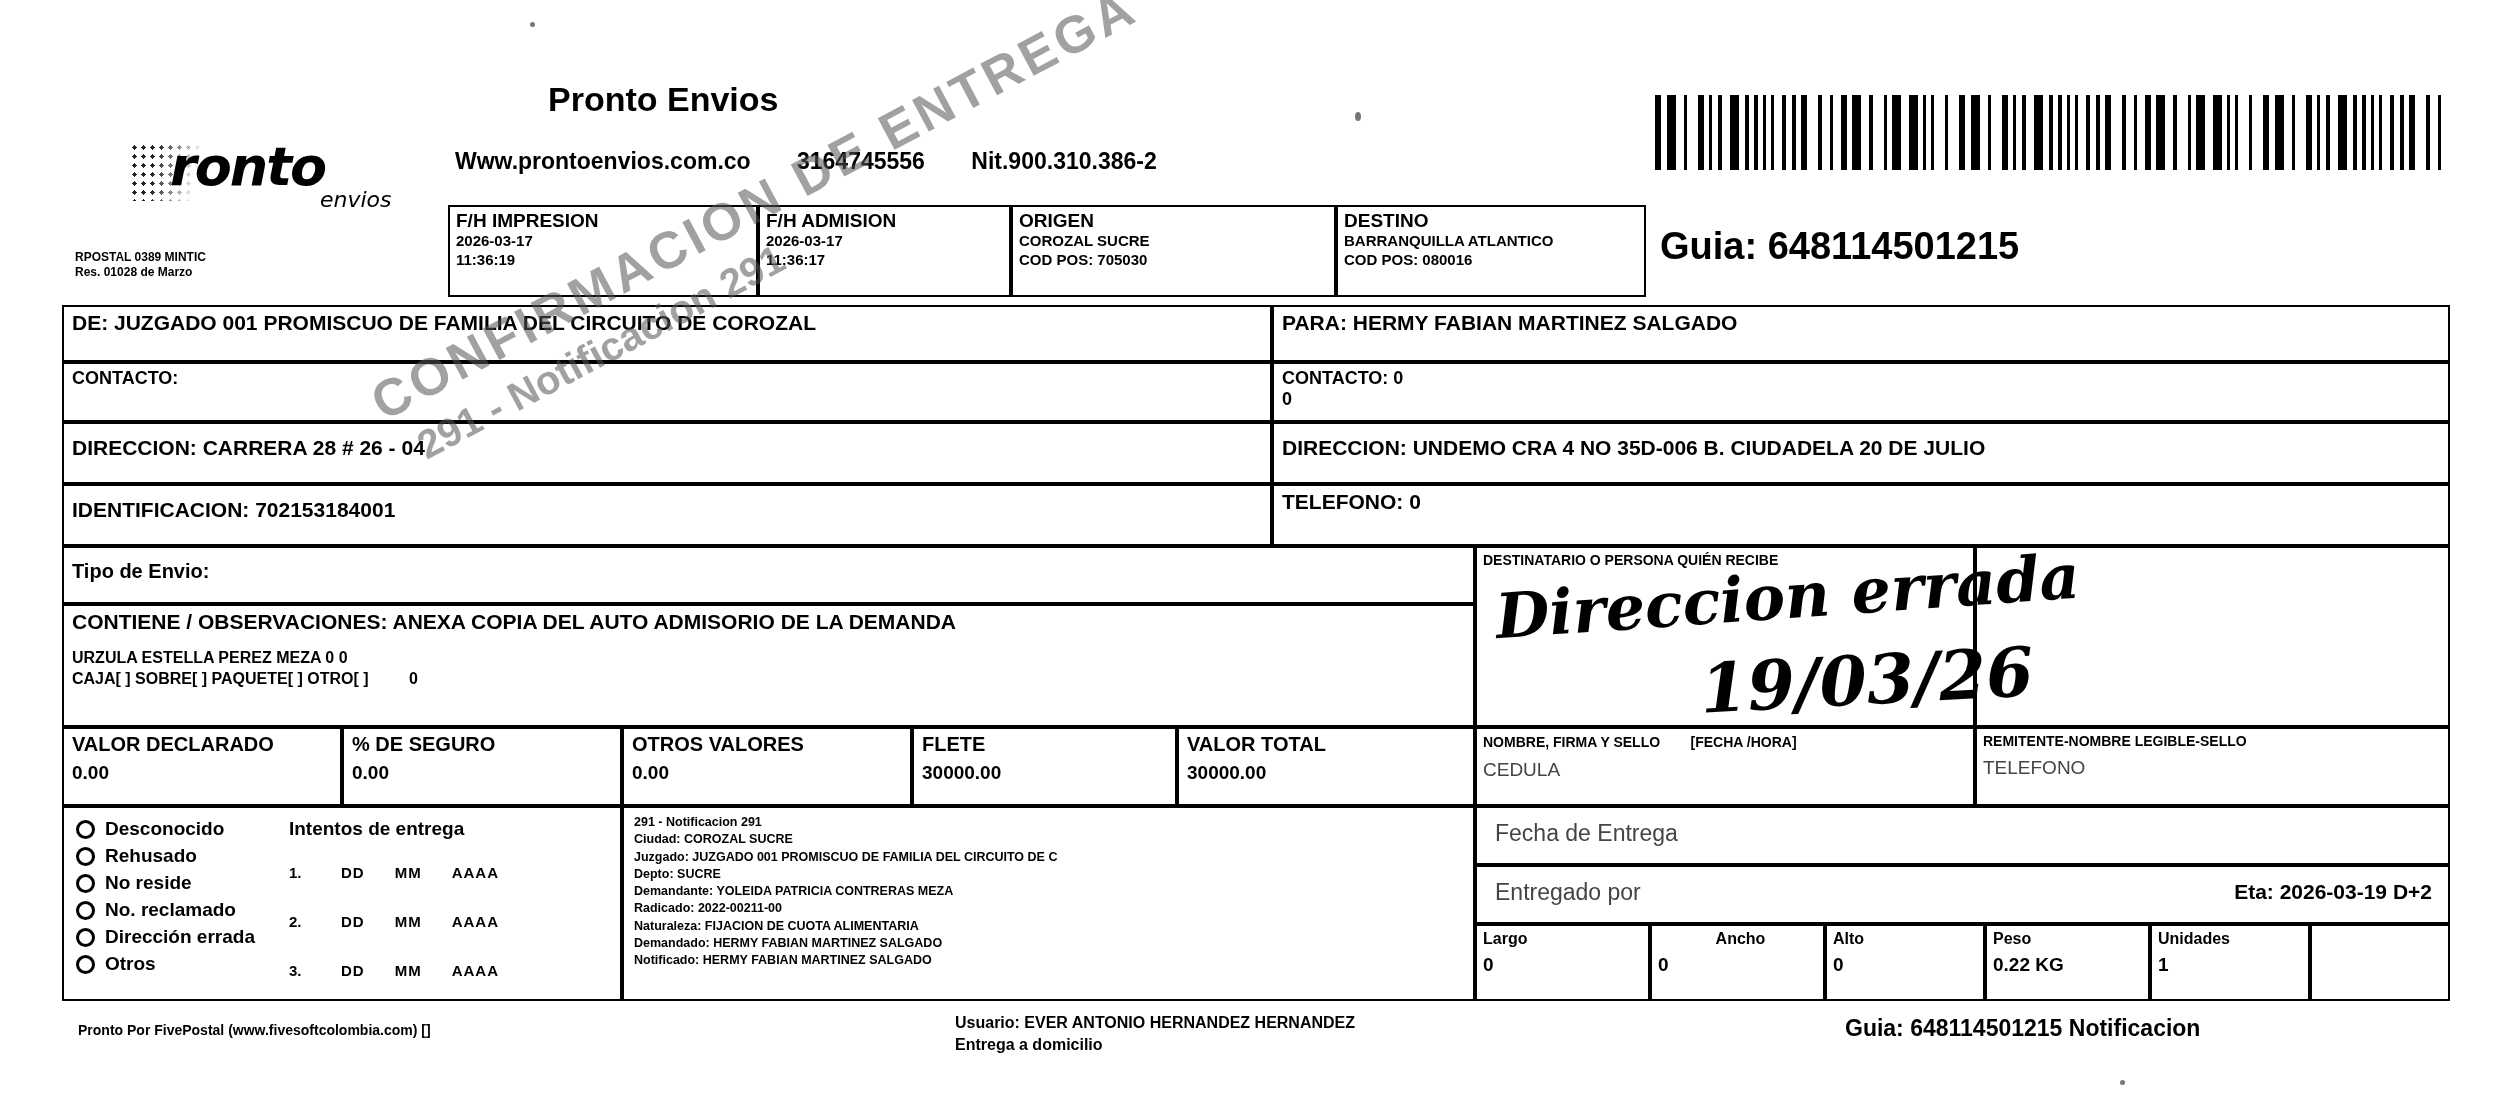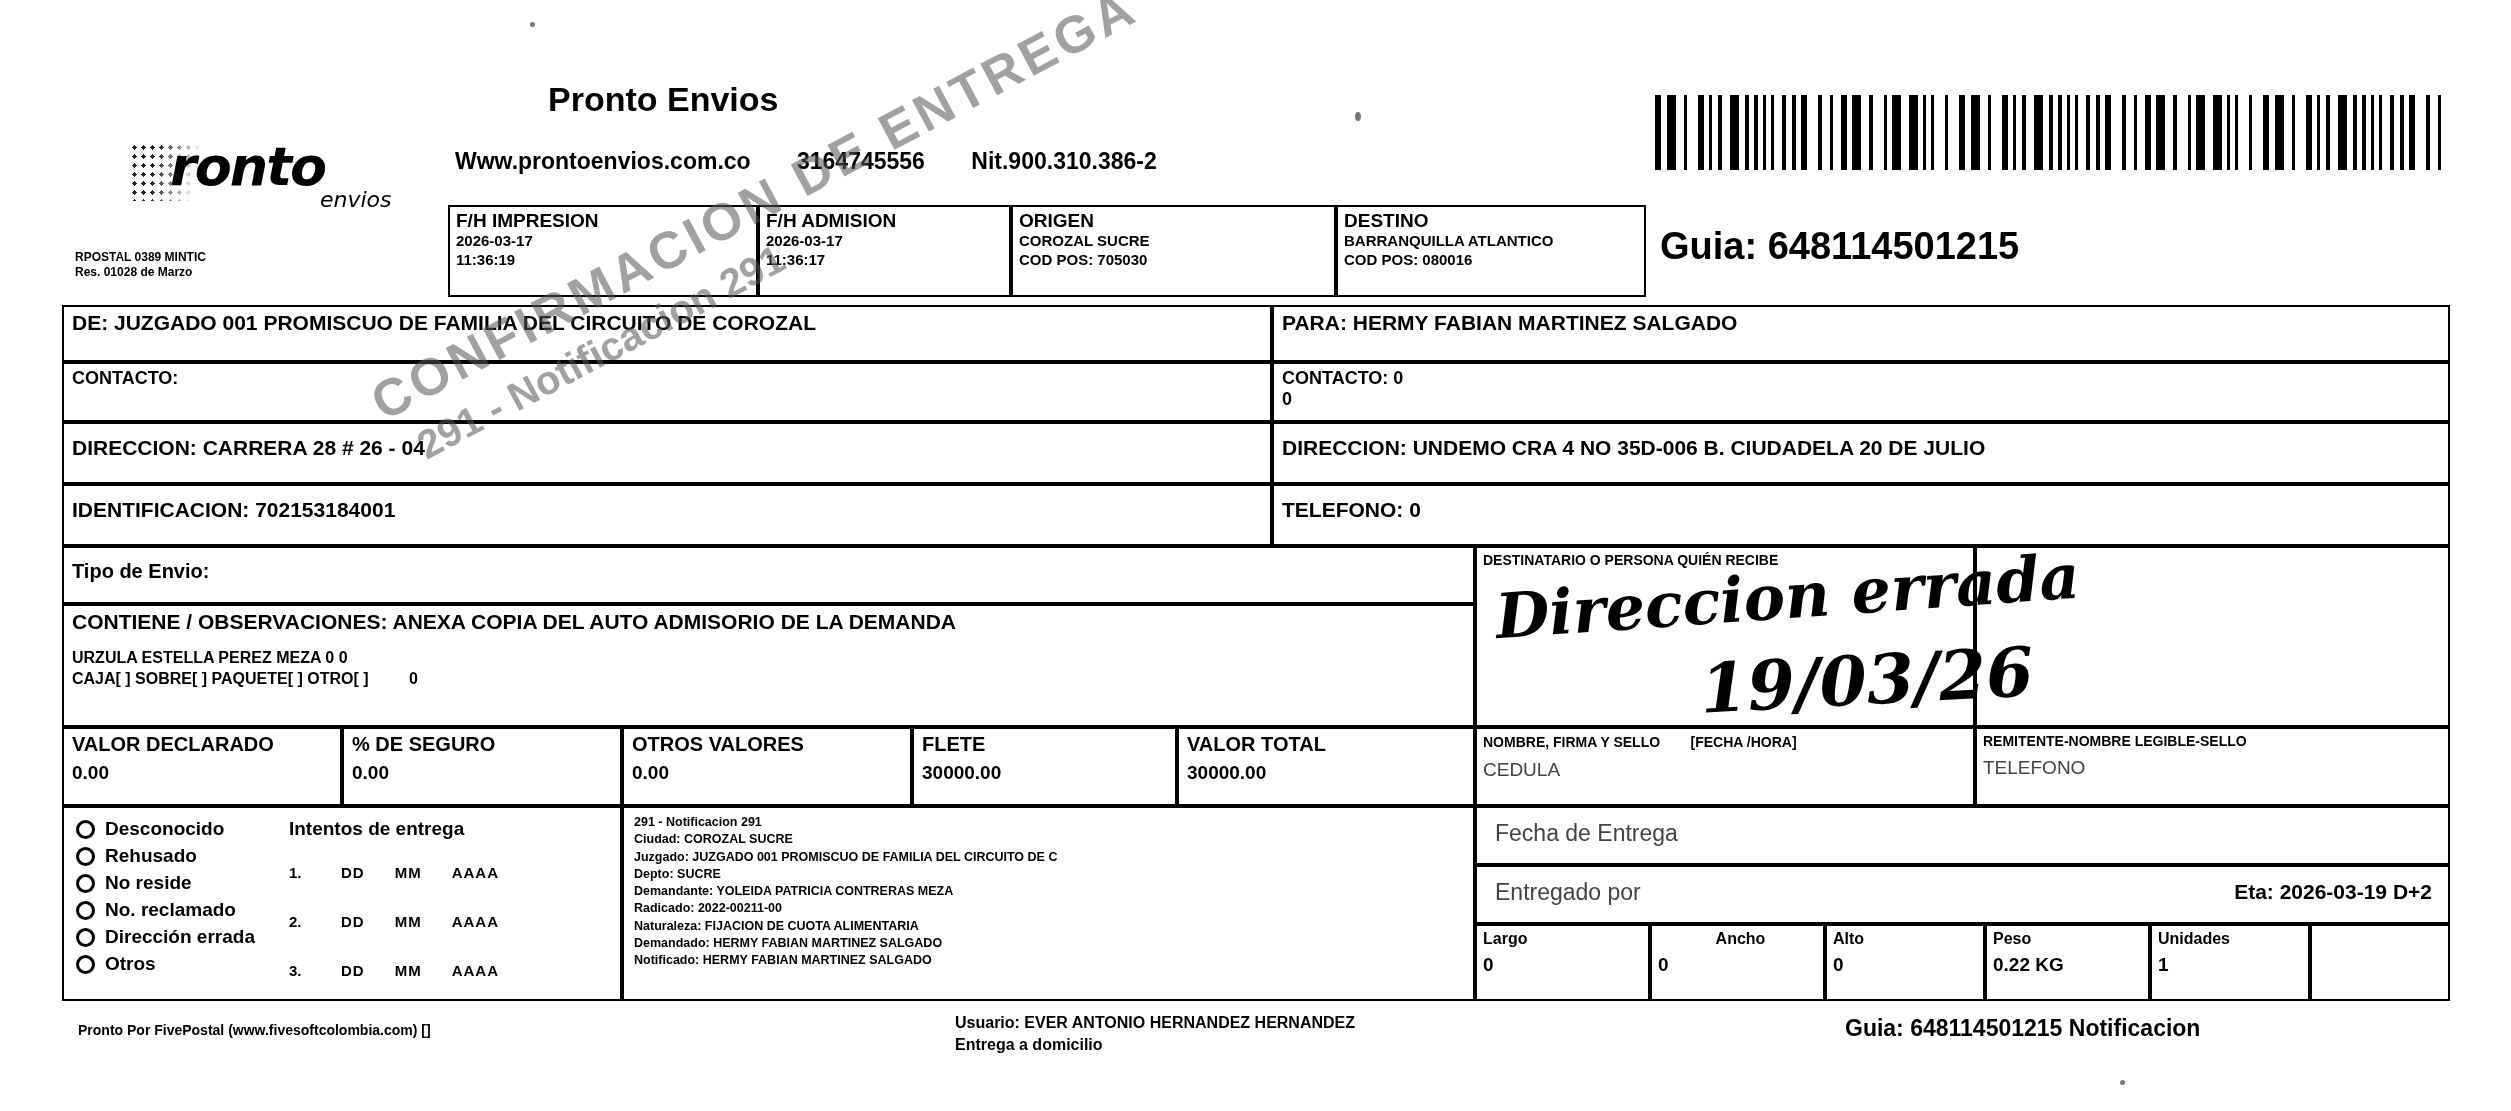"TELEFONO: 0" div.pad { padding-top: 12px -> 4px }
